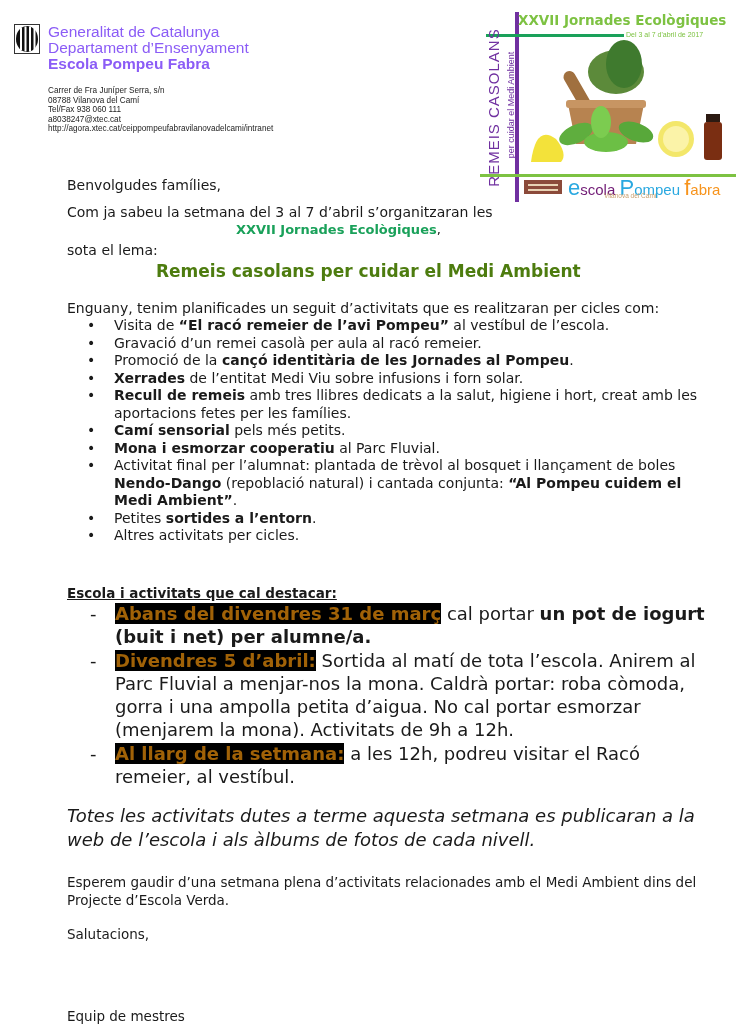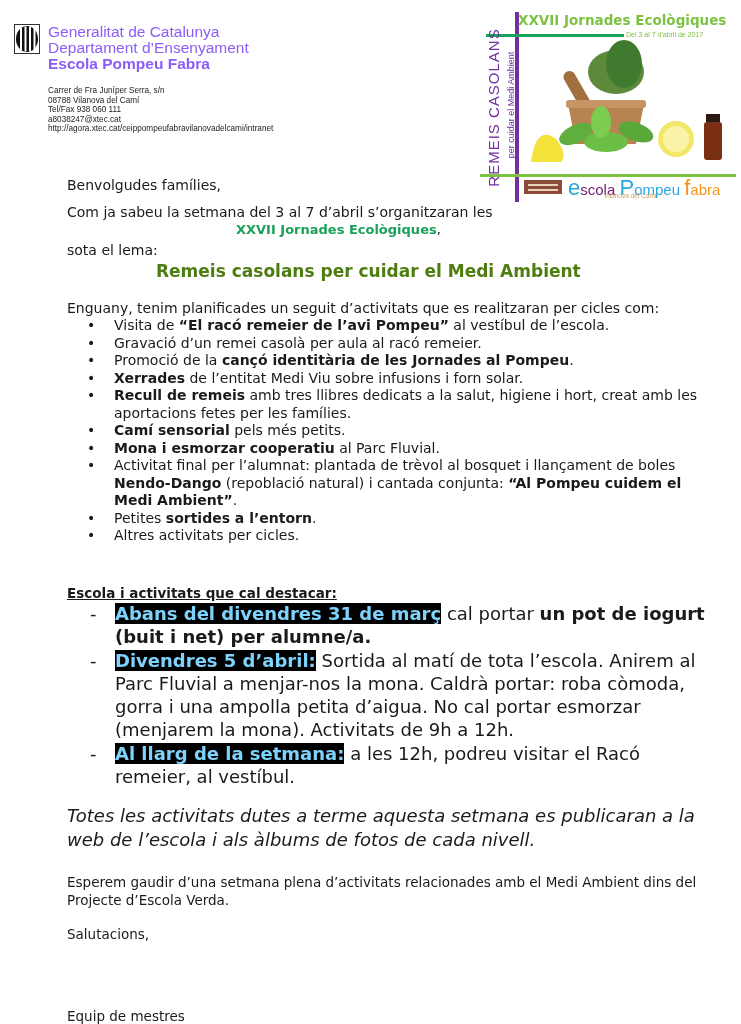"Abans del divendres 31 de" .hl { color: #7dd3fc -> #a16207 }
